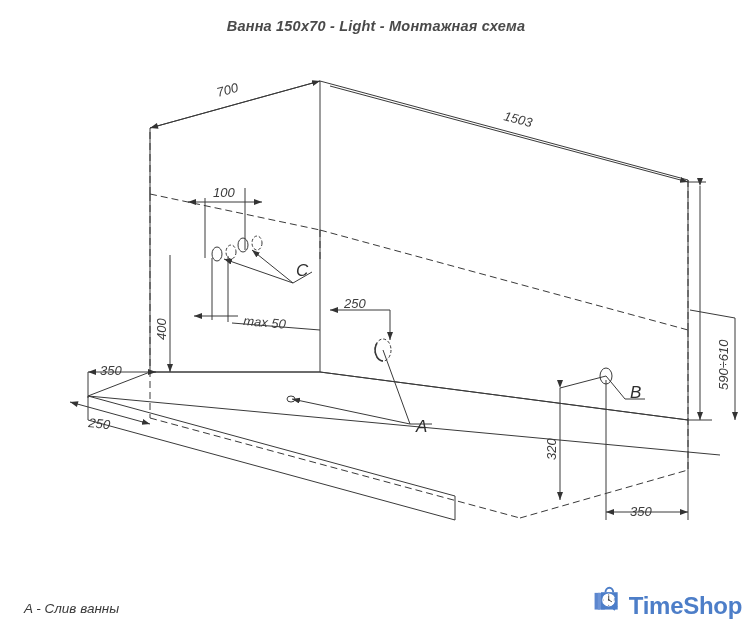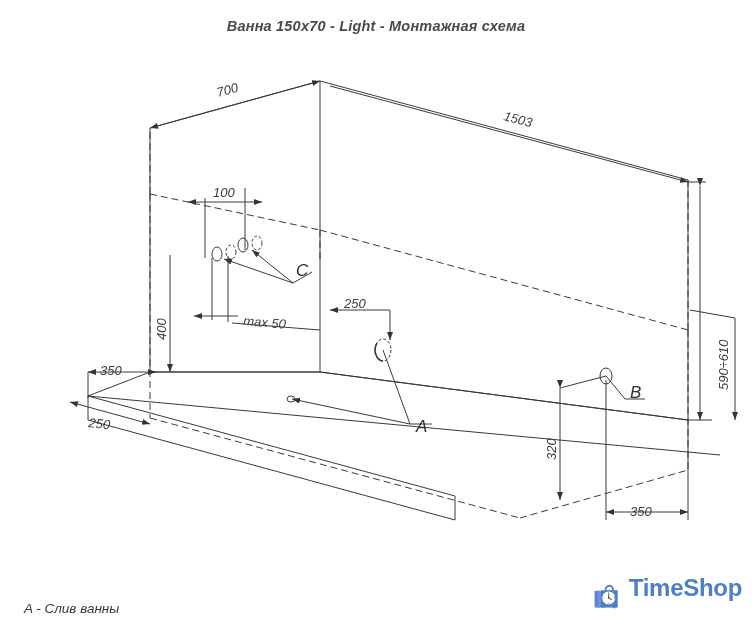"TimeShop" #logo { align-items: flex-start -> flex-end }
